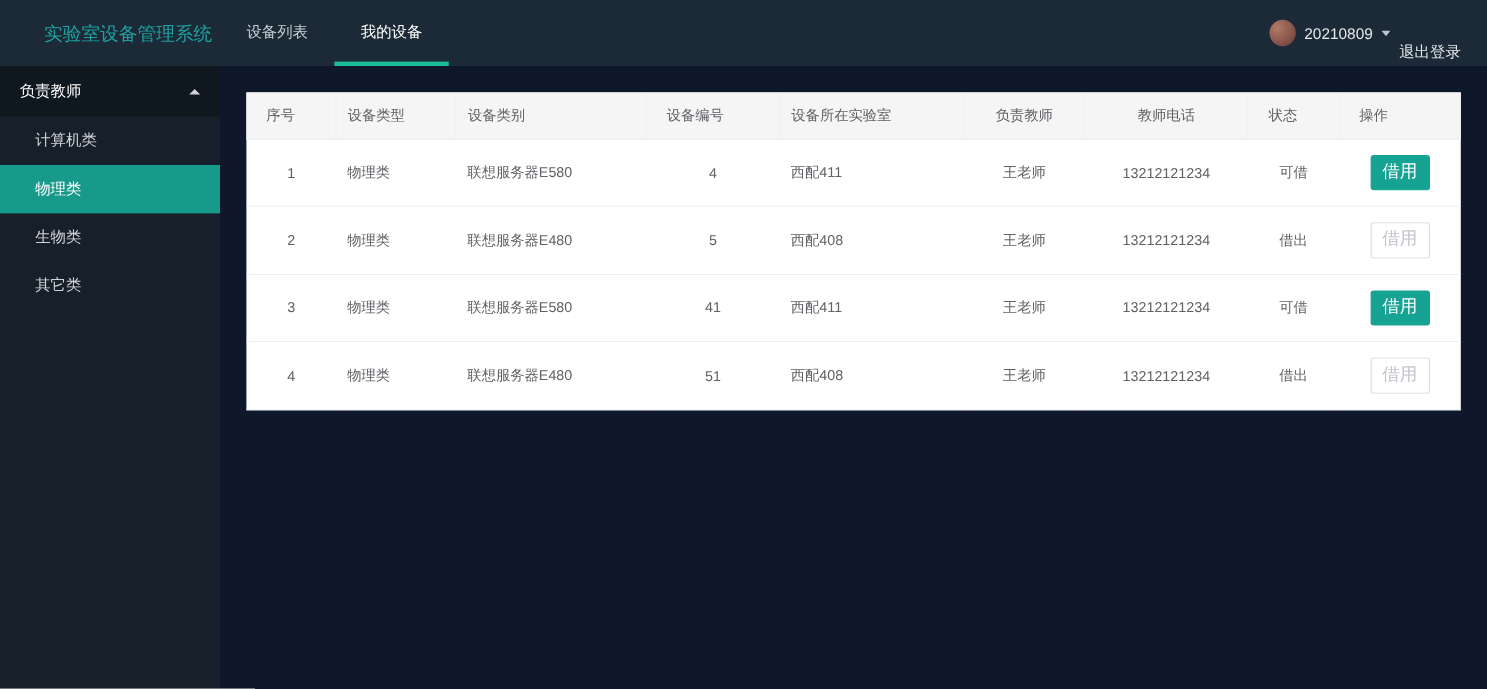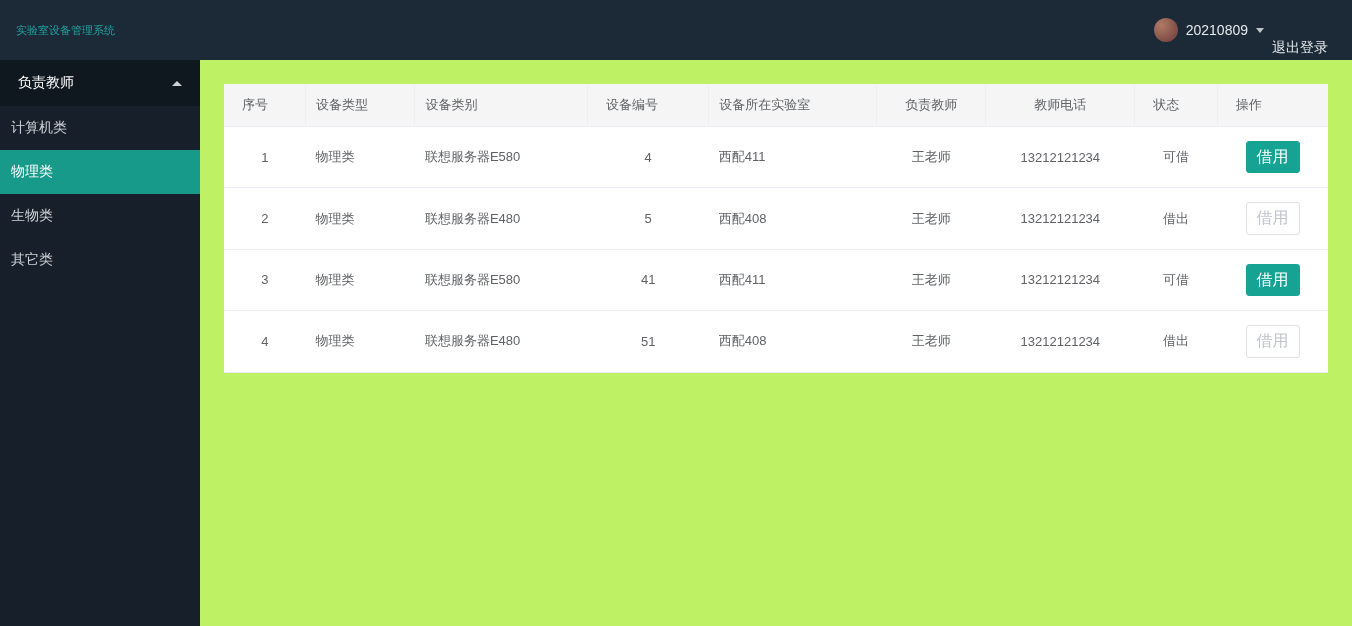"实验室设备管理系统" .brand { font-size: 11px -> 17px; padding: 0 16px -> 0 40px }
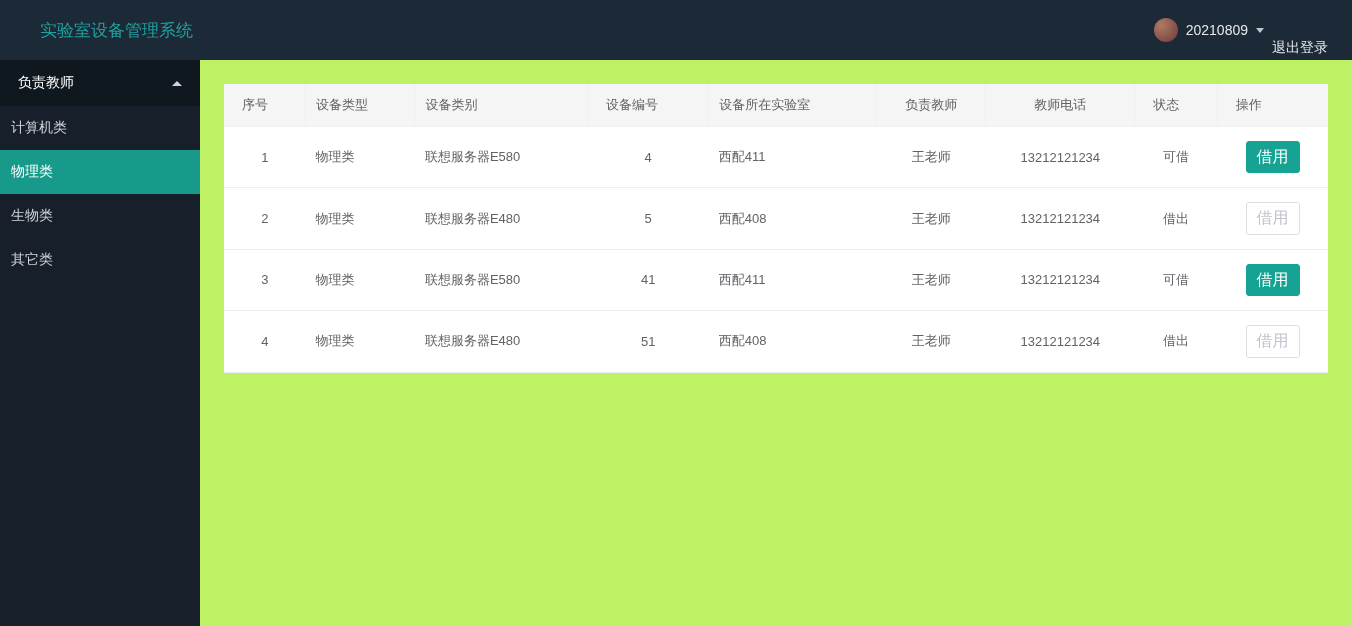"设备列表" div.top-tabs { html: none -> <div> <div>设备列表</div> <div>我的设备</div> </div> }
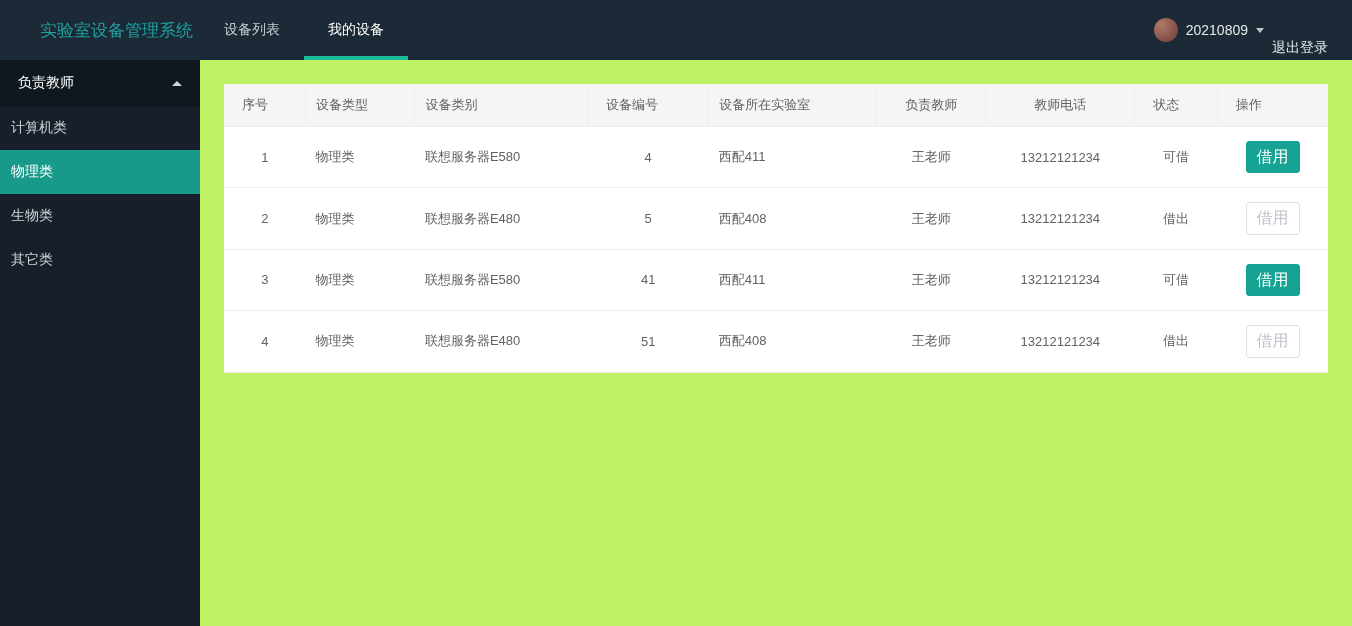"序号" .main { background: #bef264 -> #0f172a }
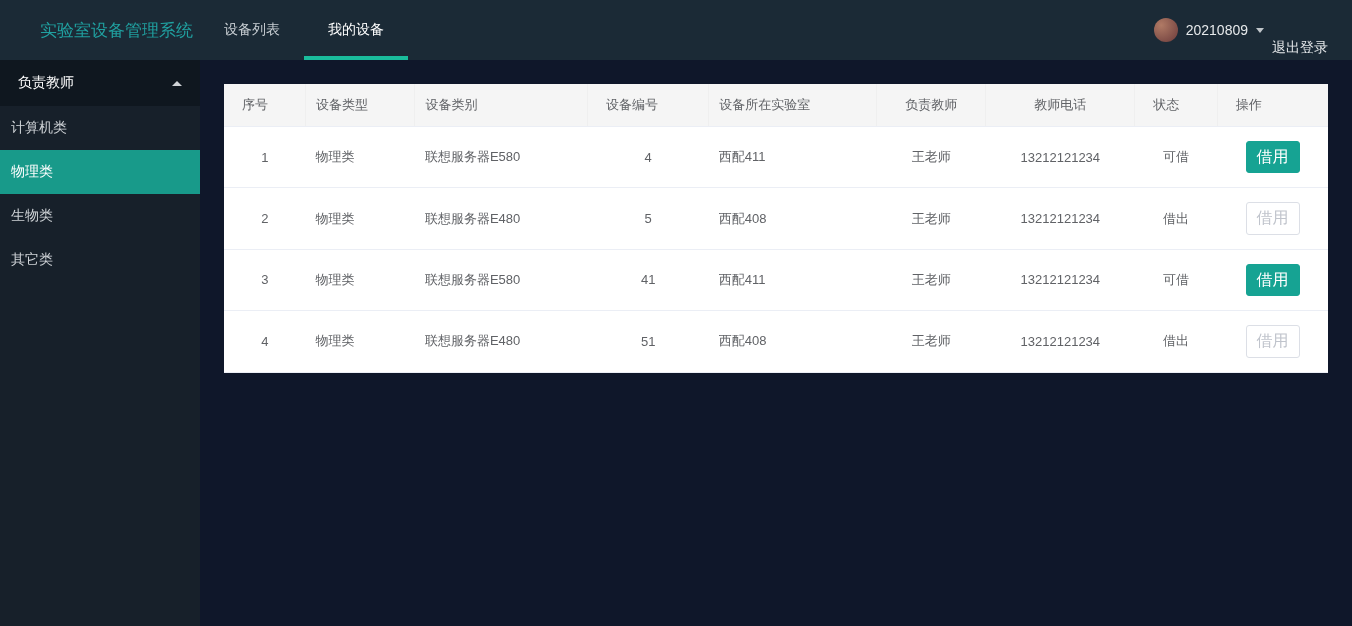"计算机类" .side-item { padding: 13px 11px -> 13px 32px }
